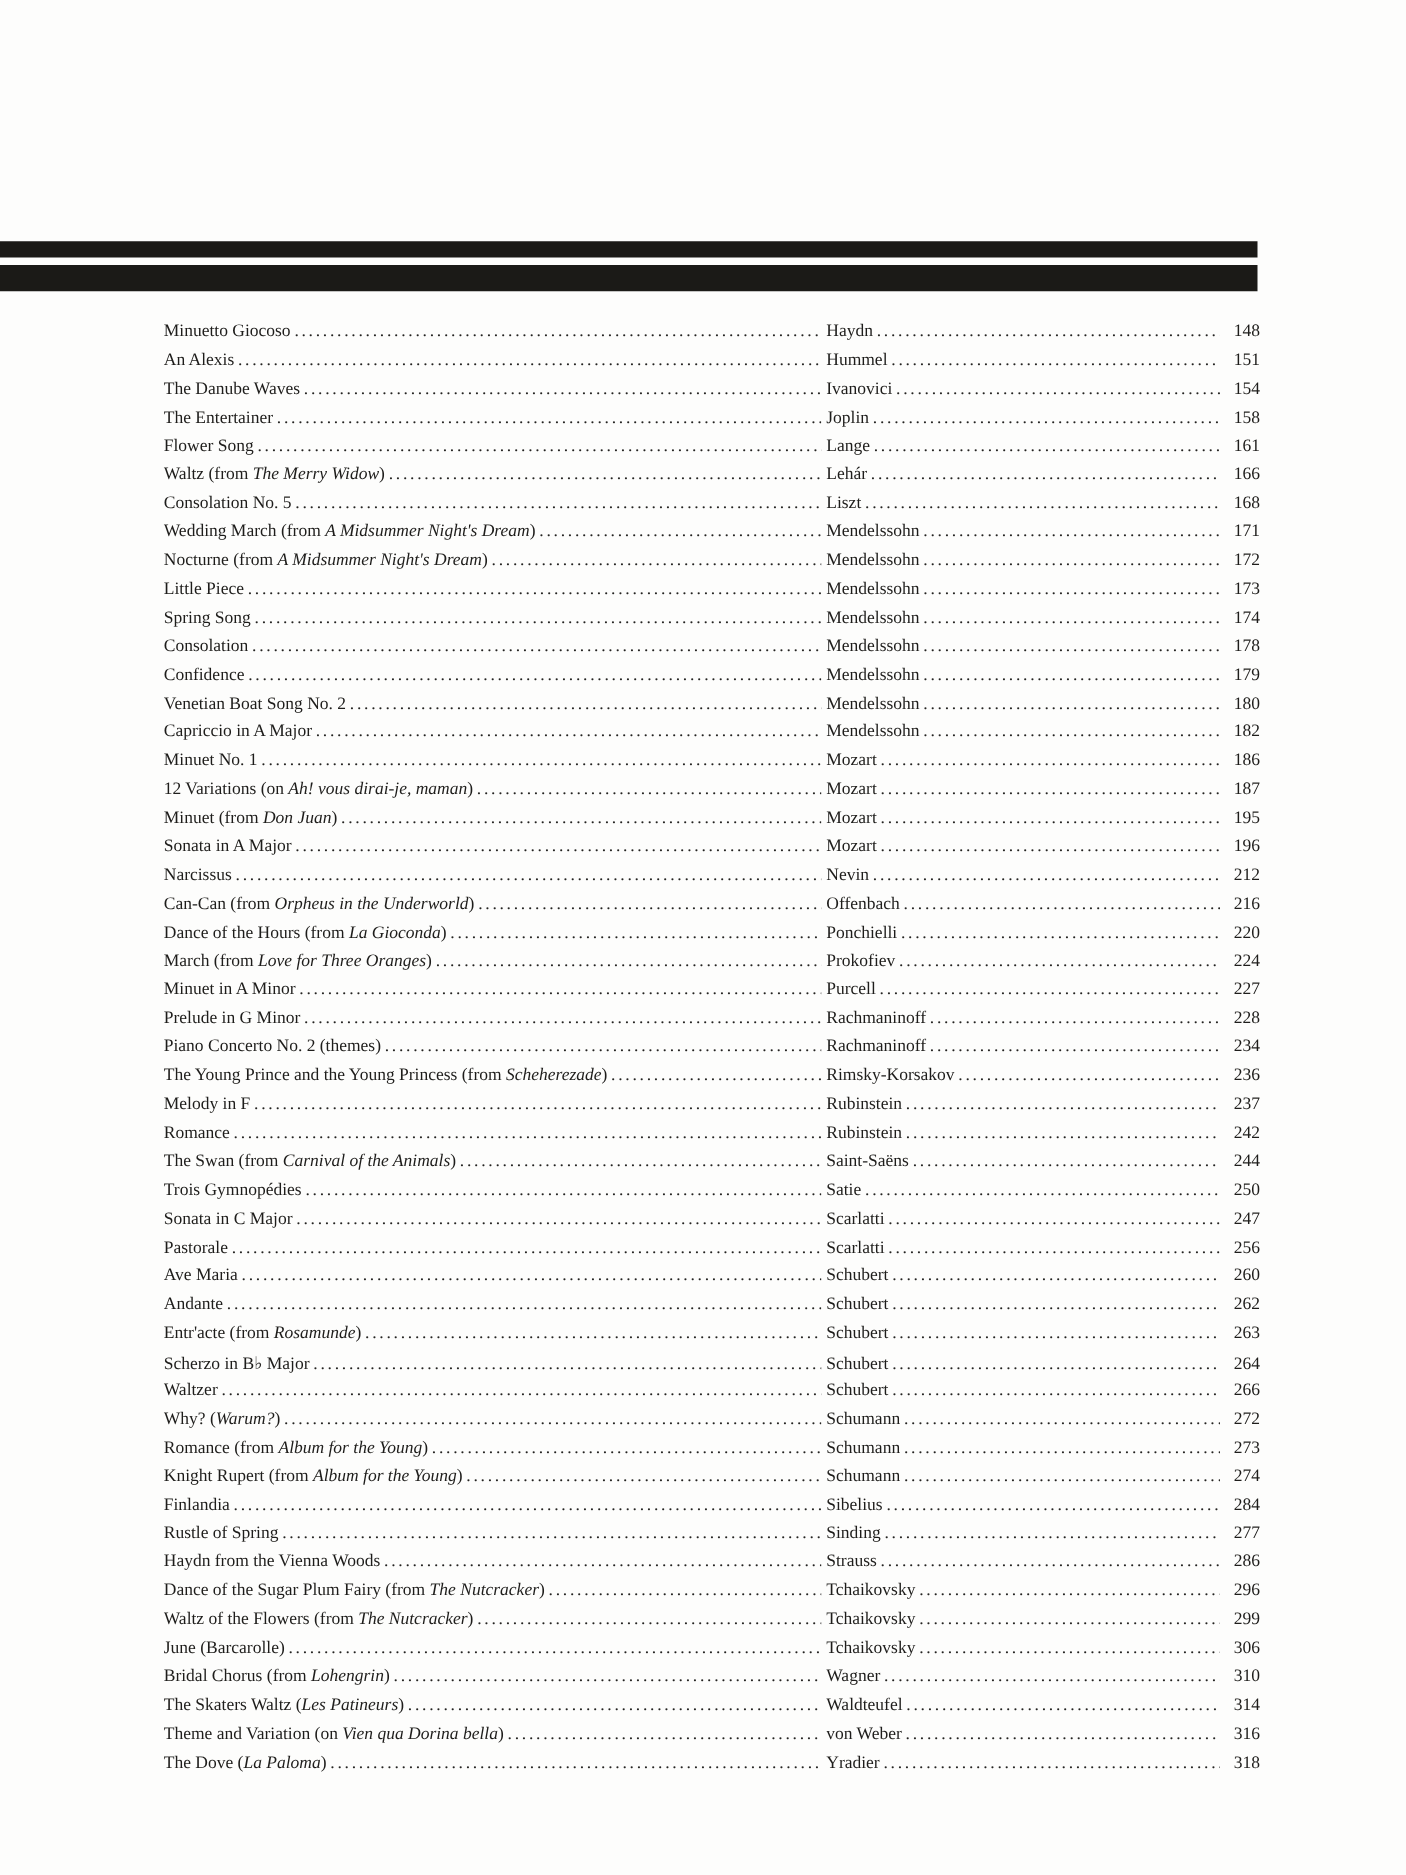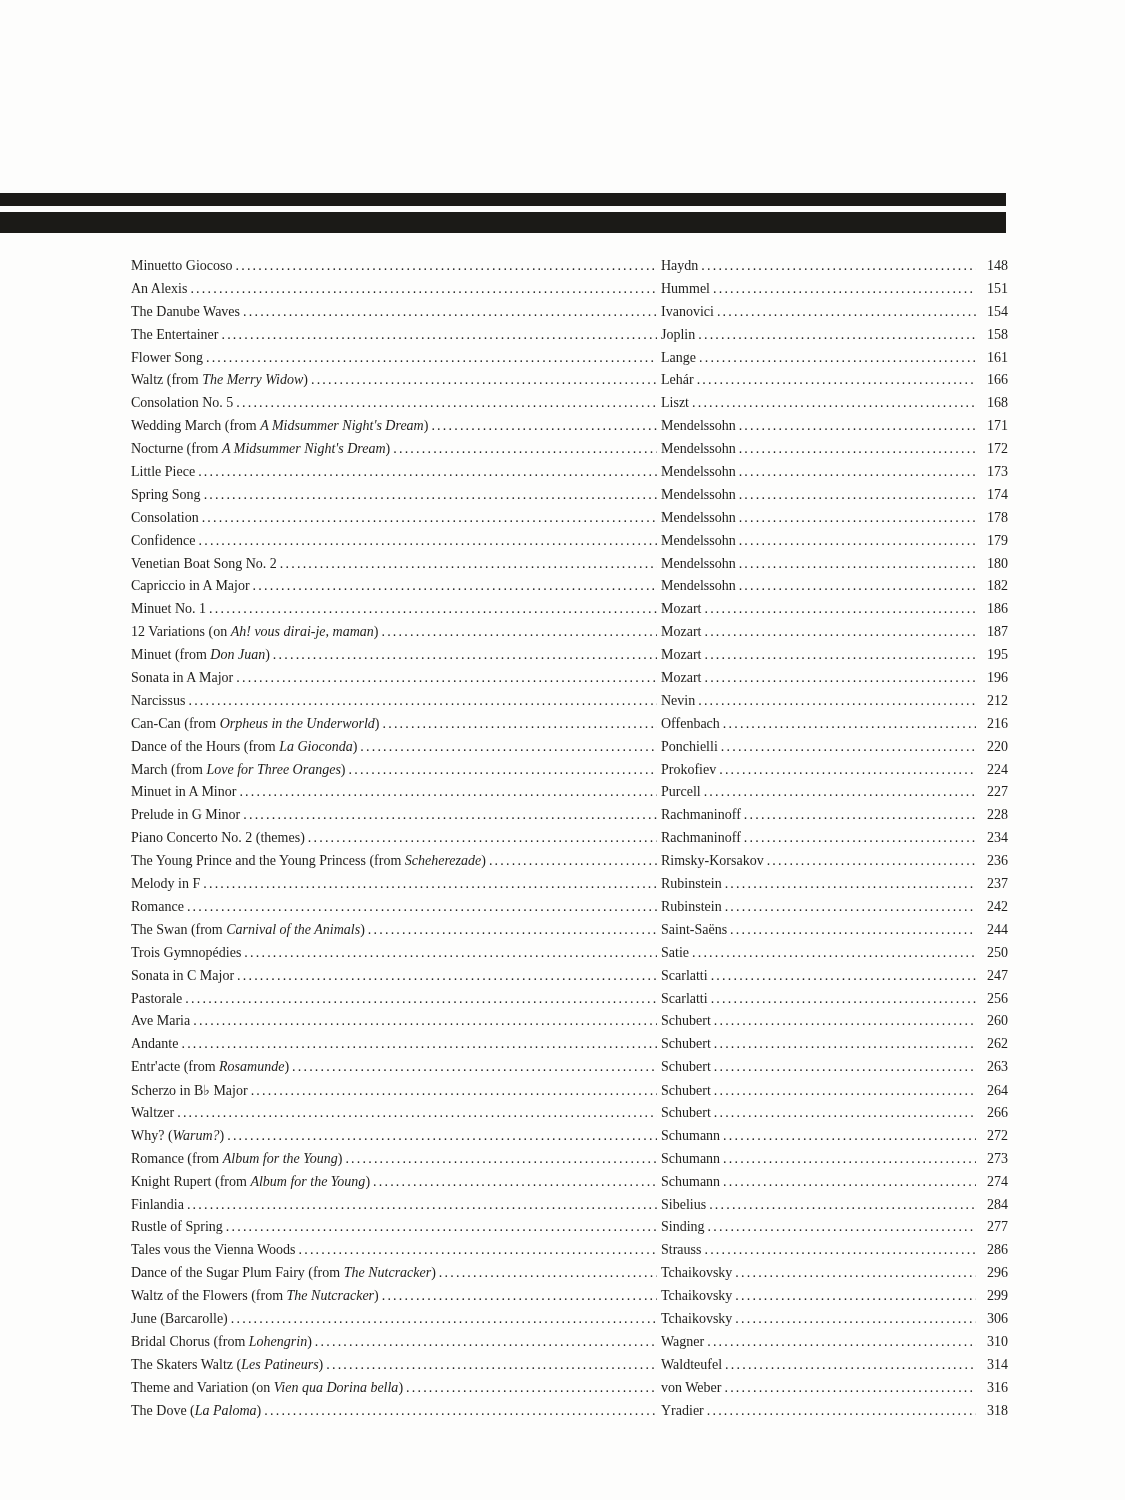"Tales vous the Vienna Woods" span.pre { text: Tales vous -> Haydn from }
